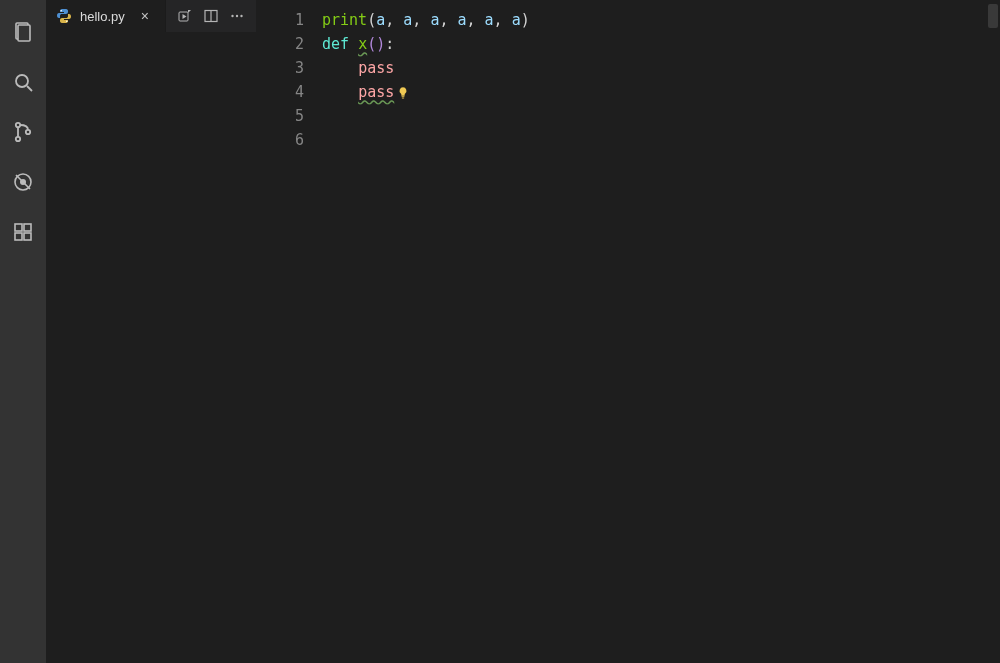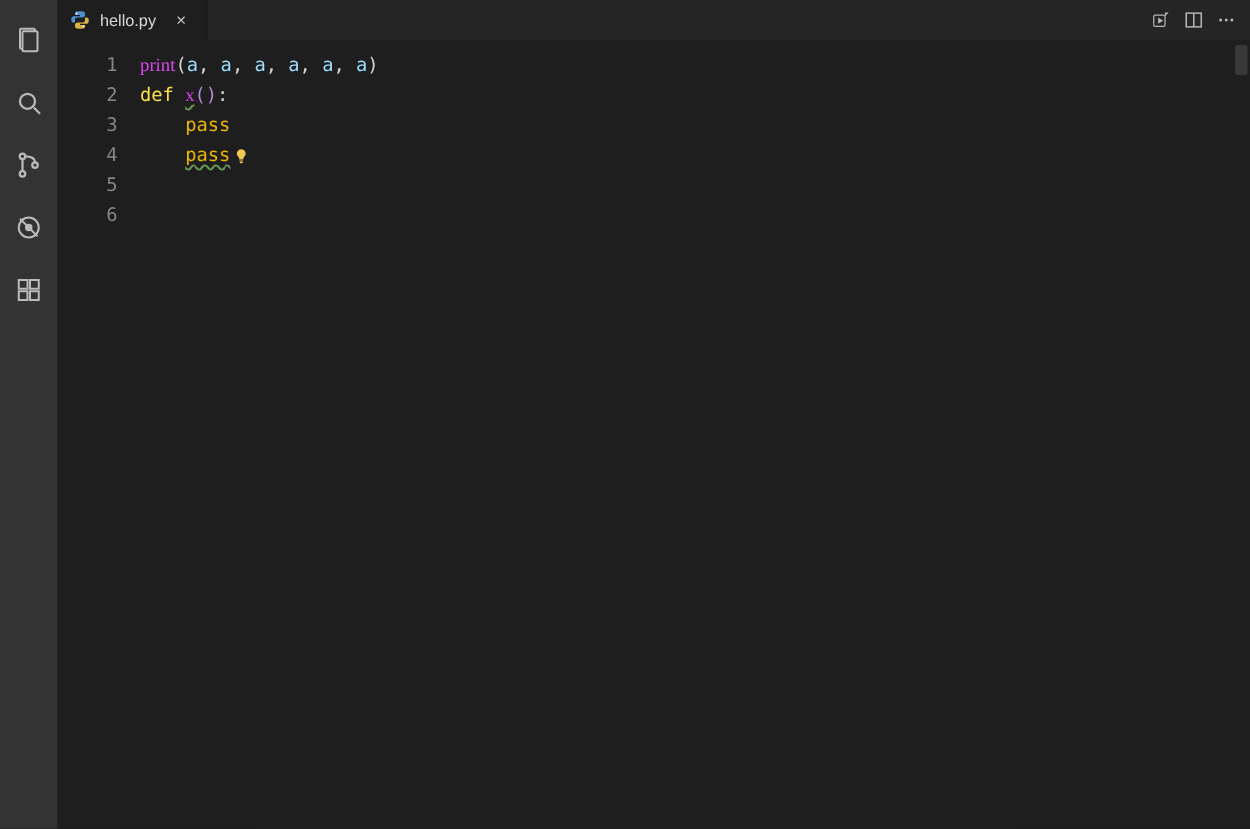"hello.py" .main { flex-direction: column -> row }
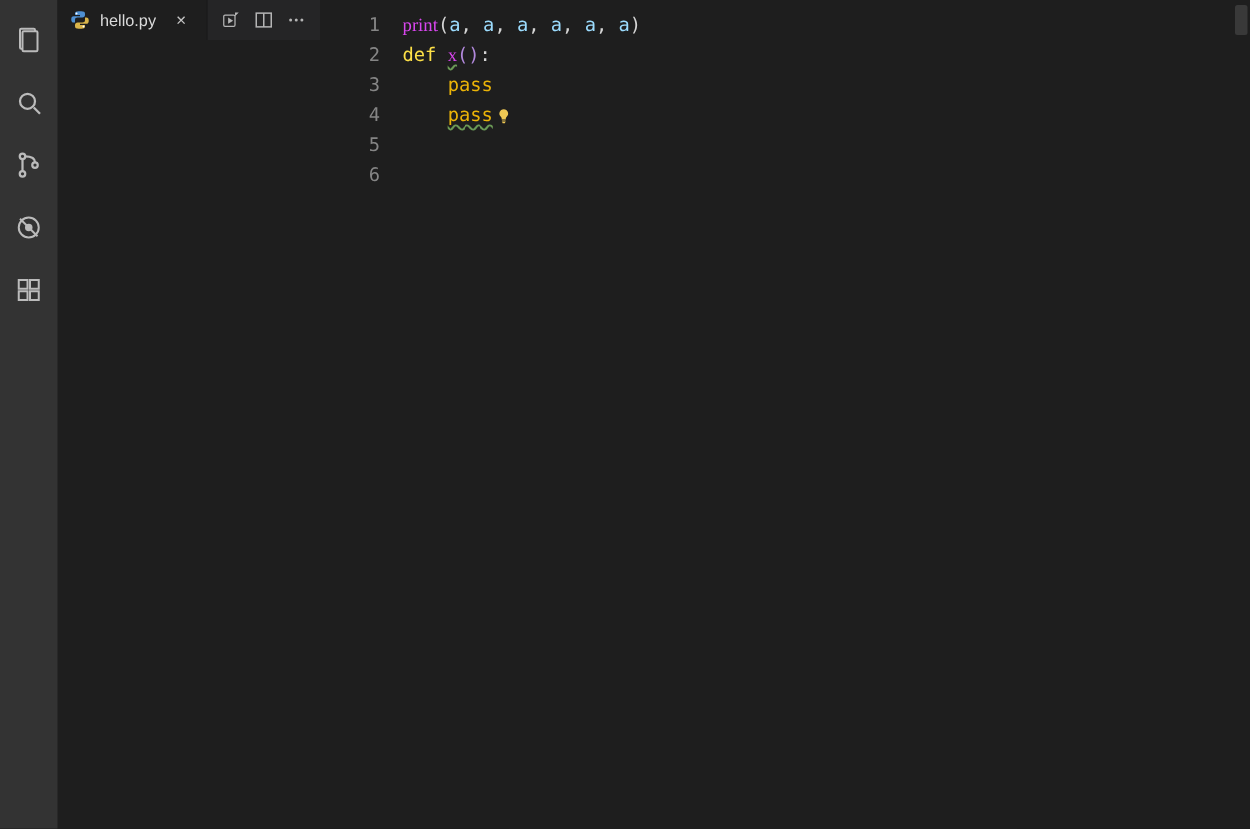"print" .tok-func { color: #d946ef -> #84cc16; font-family: Liberation Serif, serif -> none }
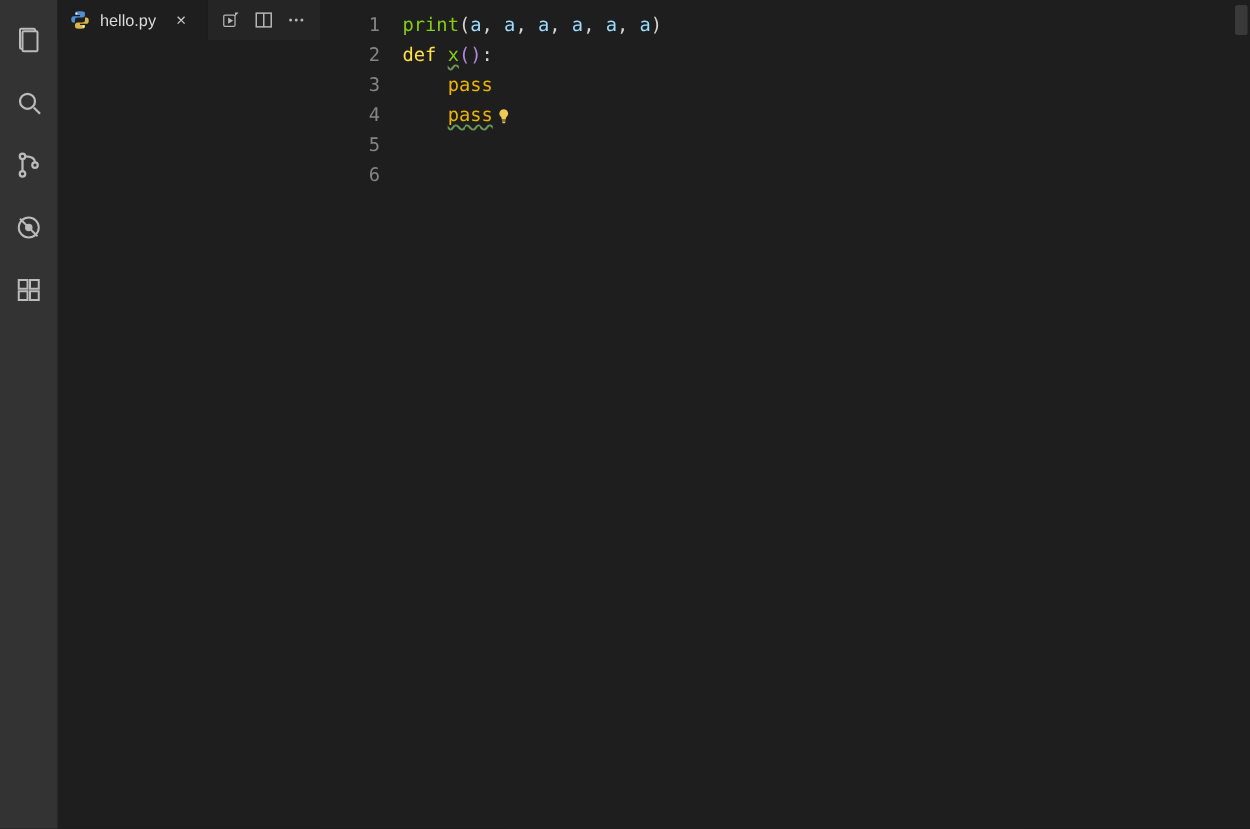"def" .tok-def { color: #fde047 -> #5eead4 }
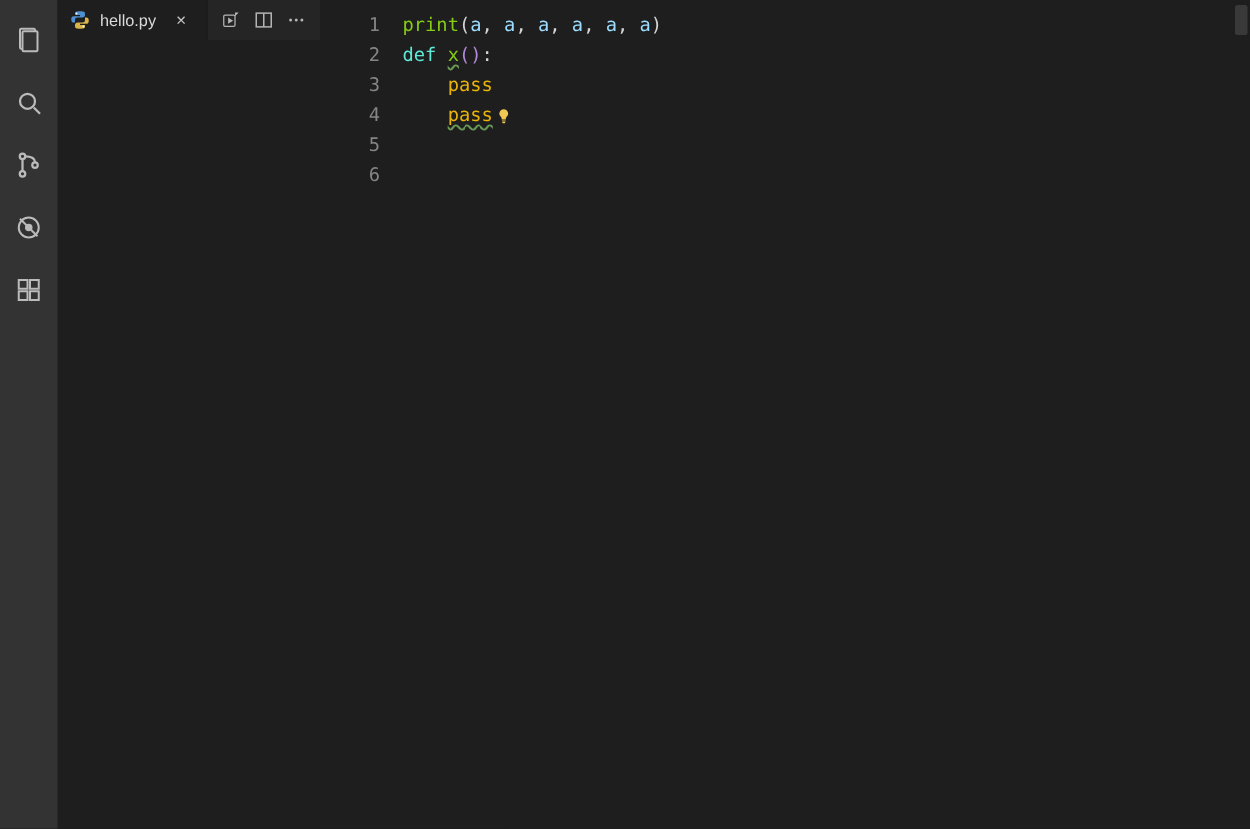"pass" .tok-pass { color: #eab308 -> #fca5a5 }
